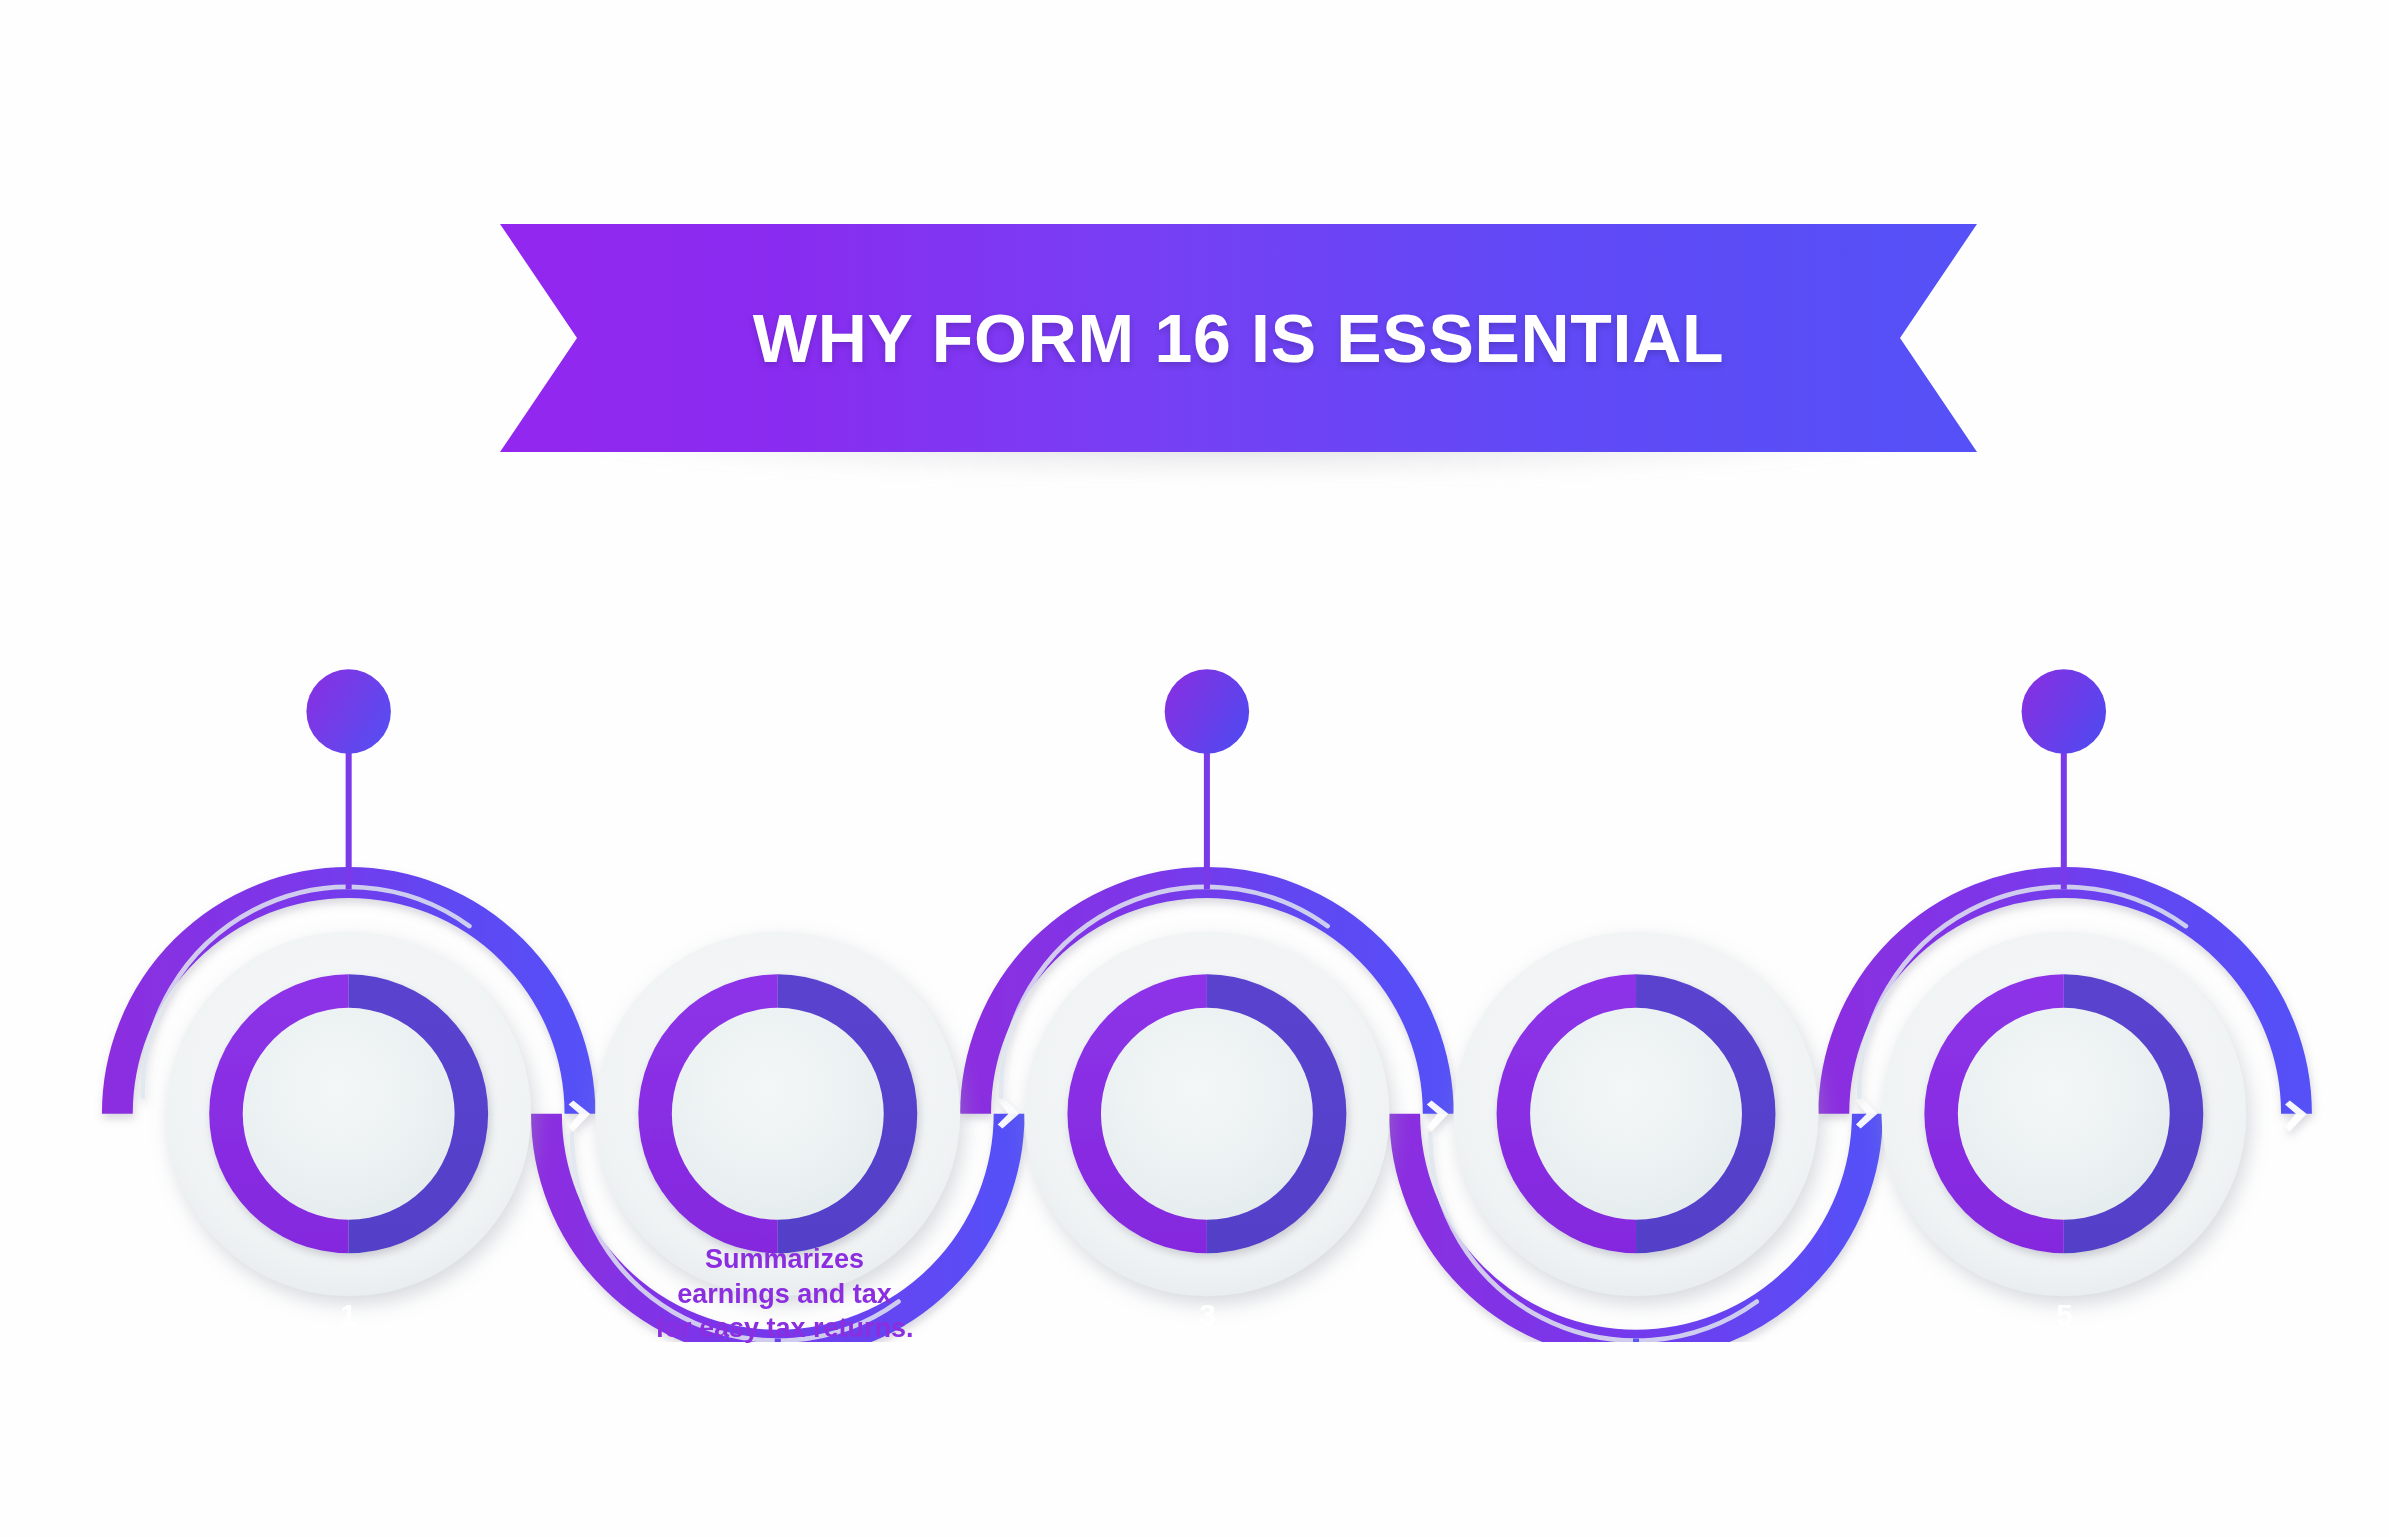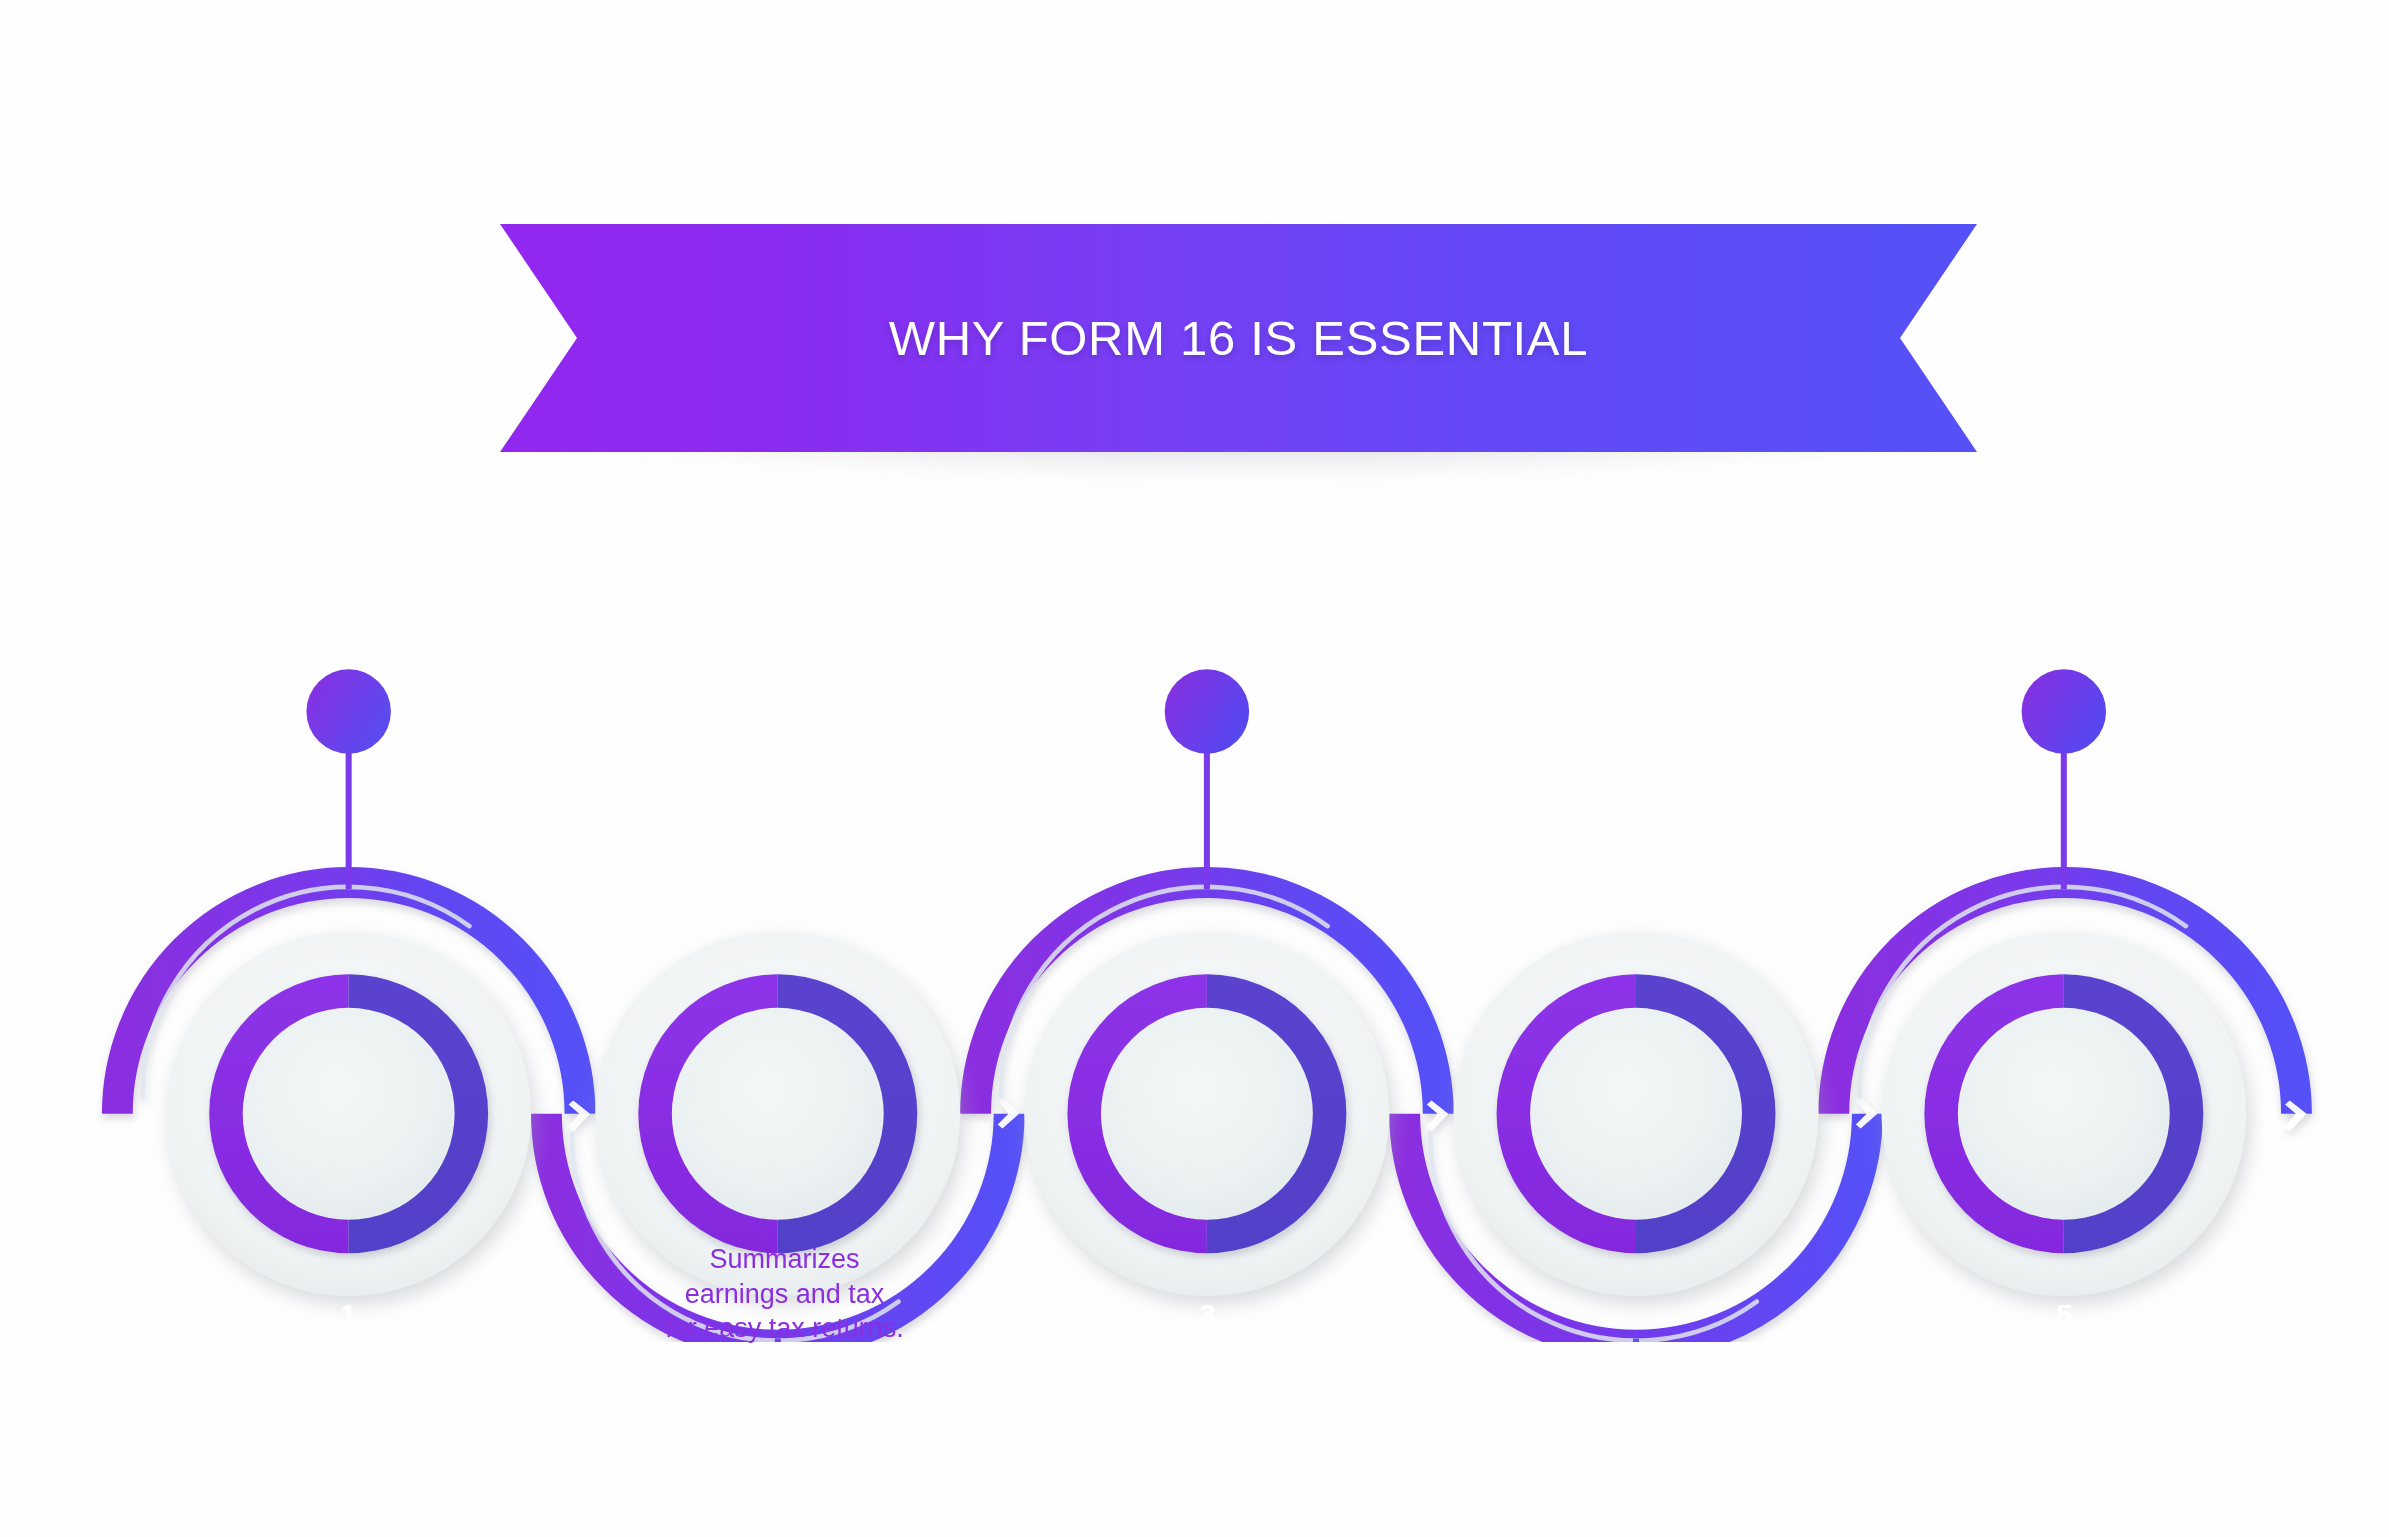"WHY FORM 16 IS ESSENTIAL" #banner-title { font-size: 49px -> 68px; font-weight: 400 -> 700 }
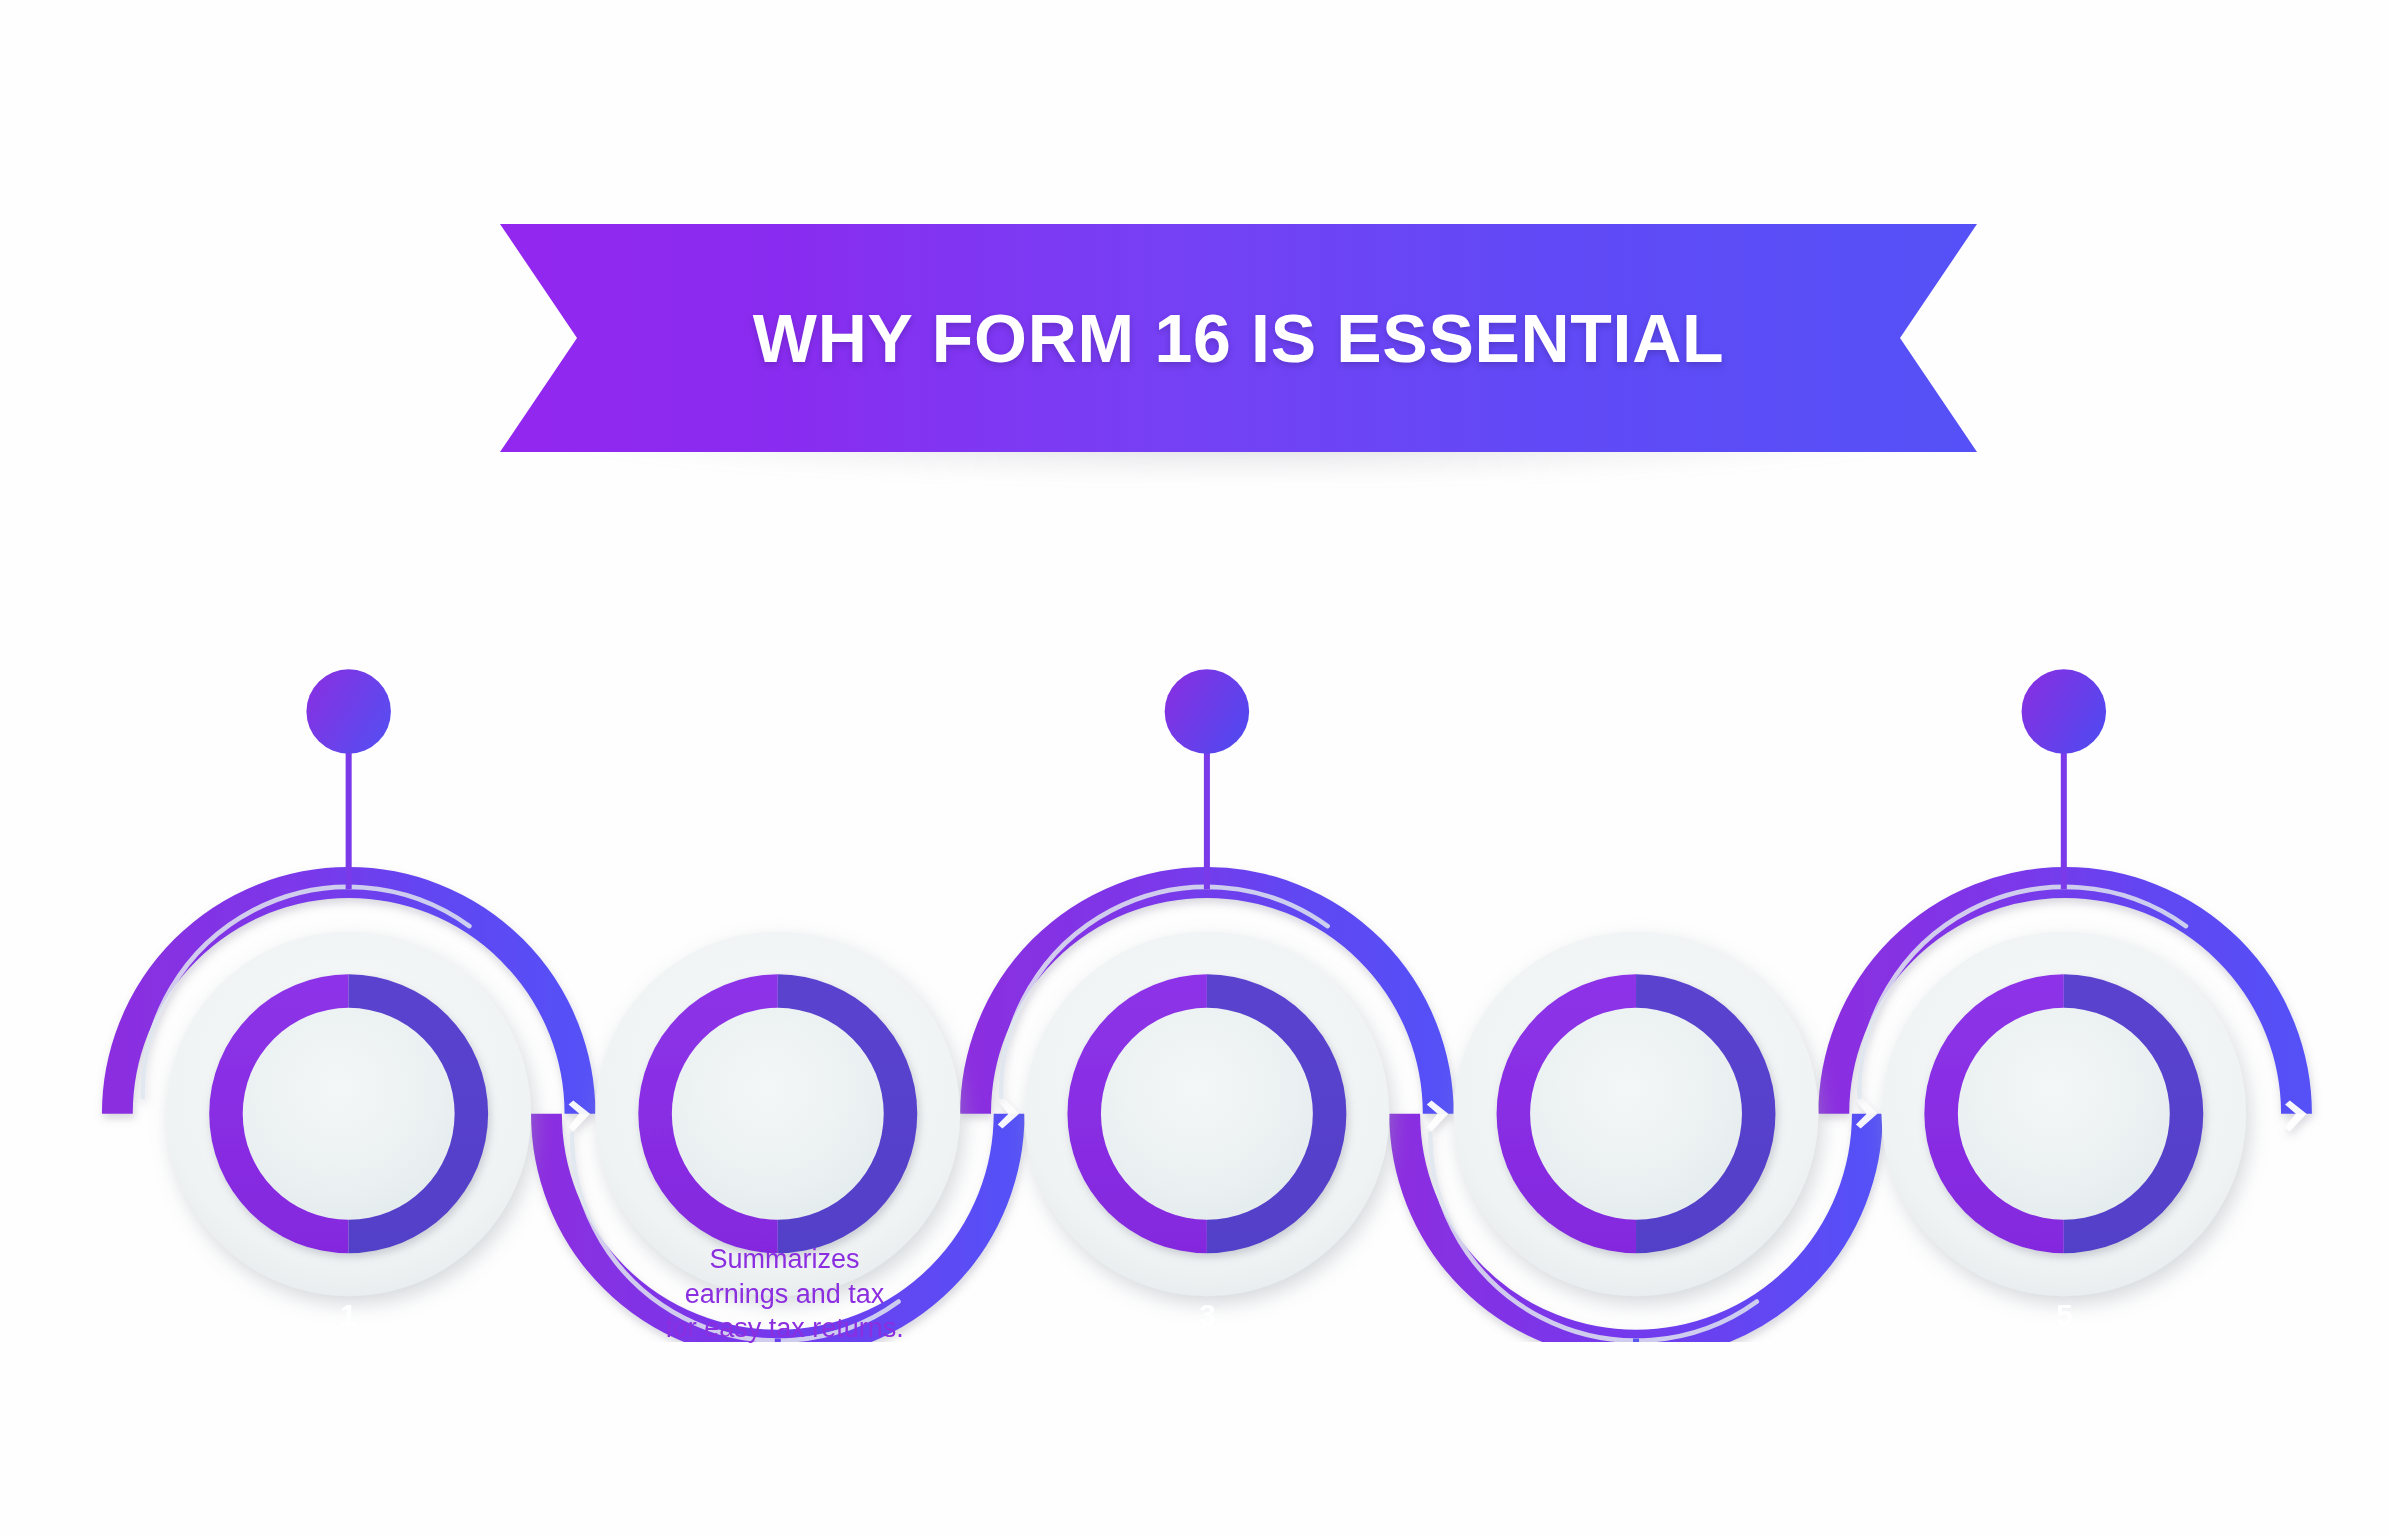"Summarizes" .caption { font-weight: 400 -> 700 }
